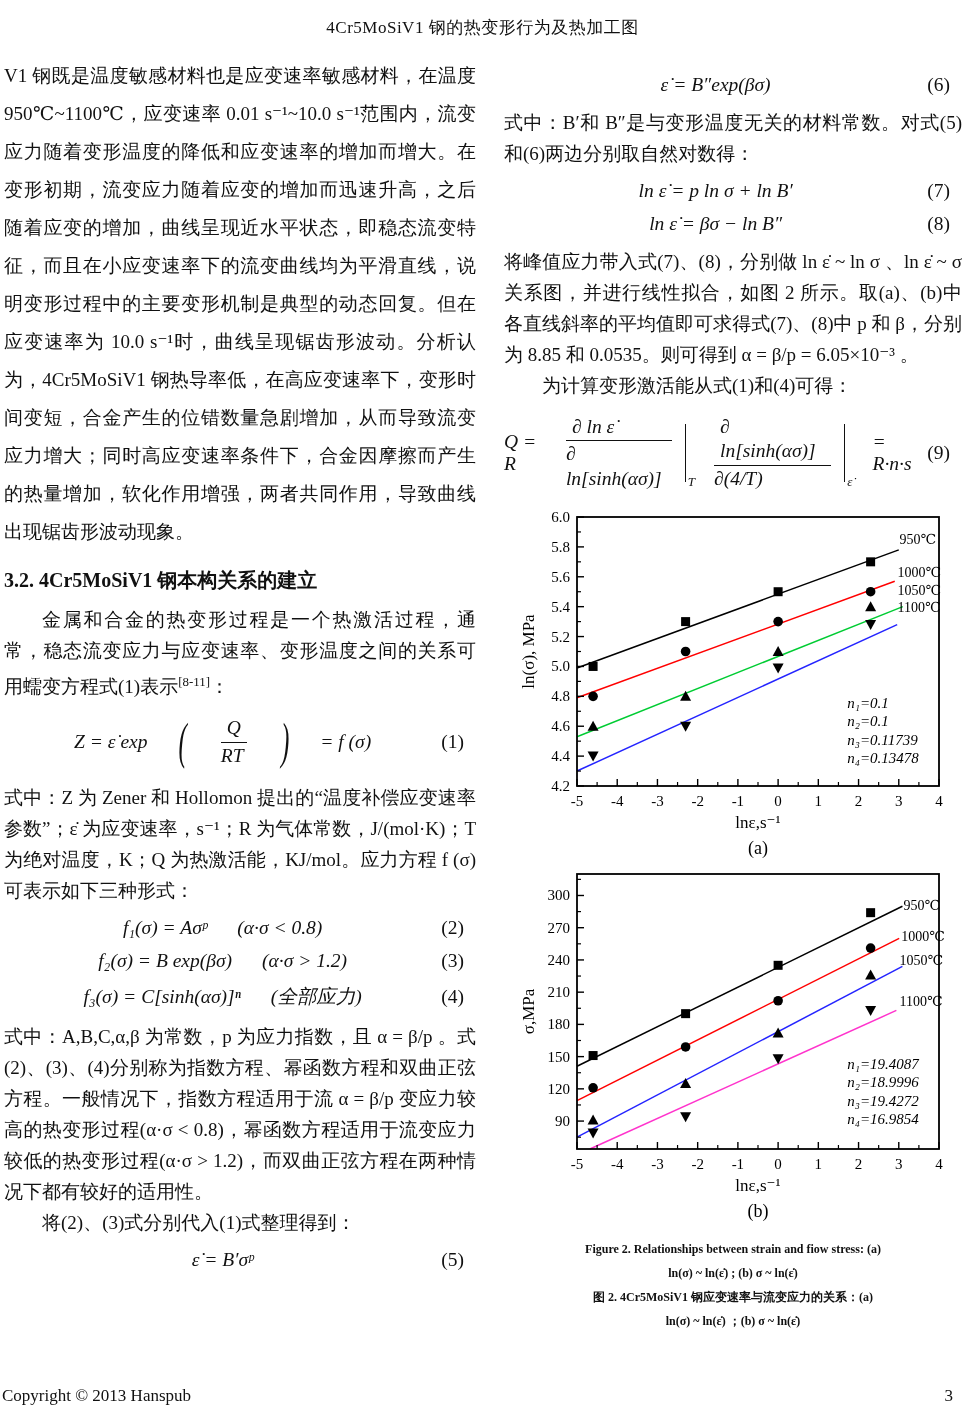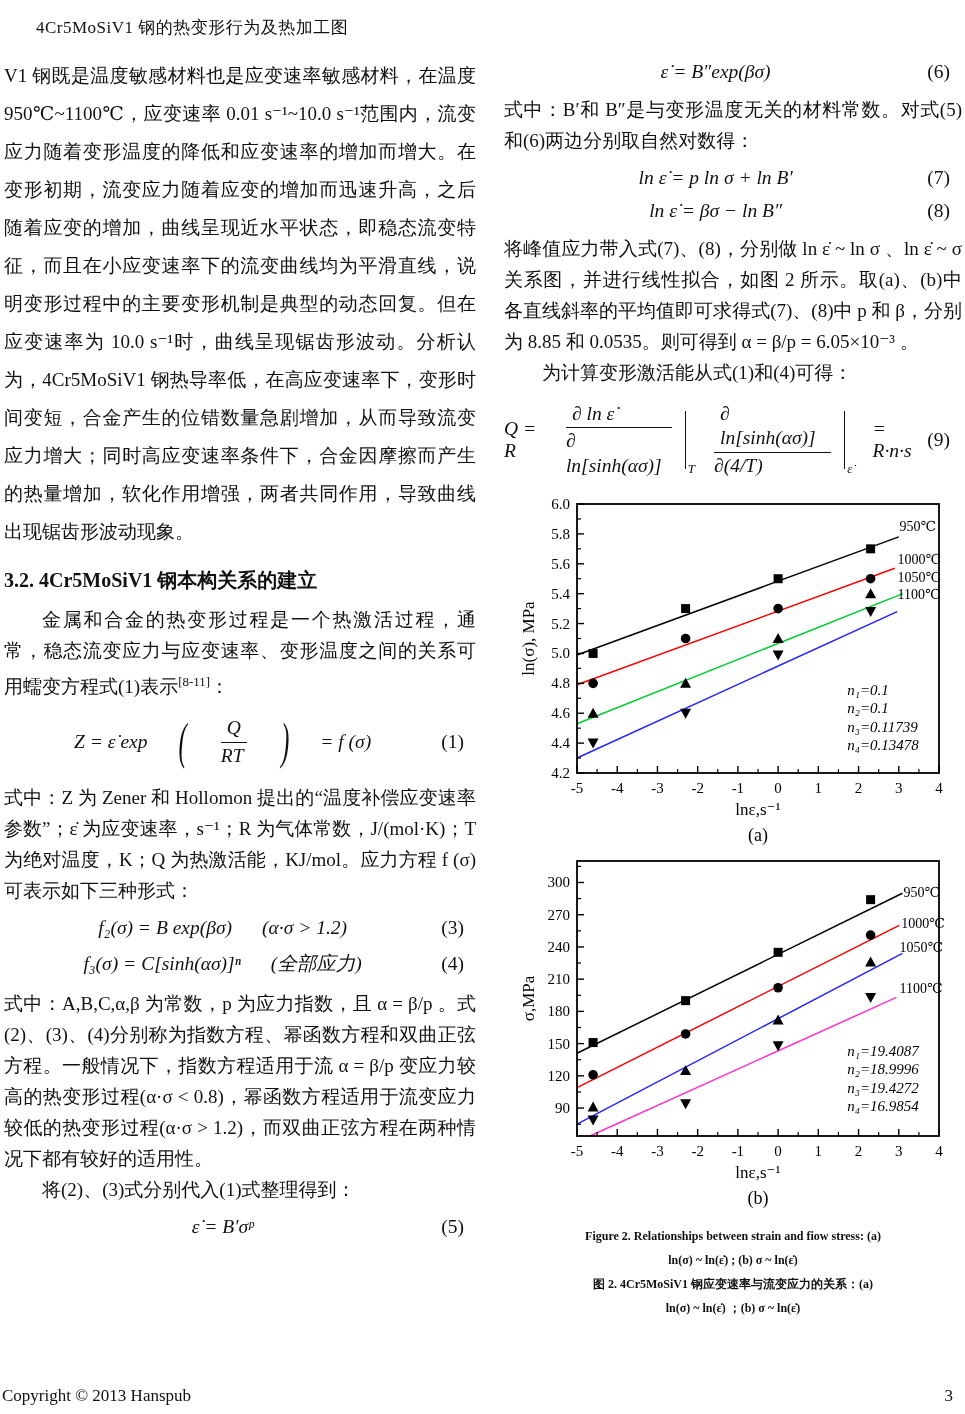"4Cr5MoSiV1 钢的热变形行为及热加工图" .header { padding-left: 36px -> none; text-align: left -> center }
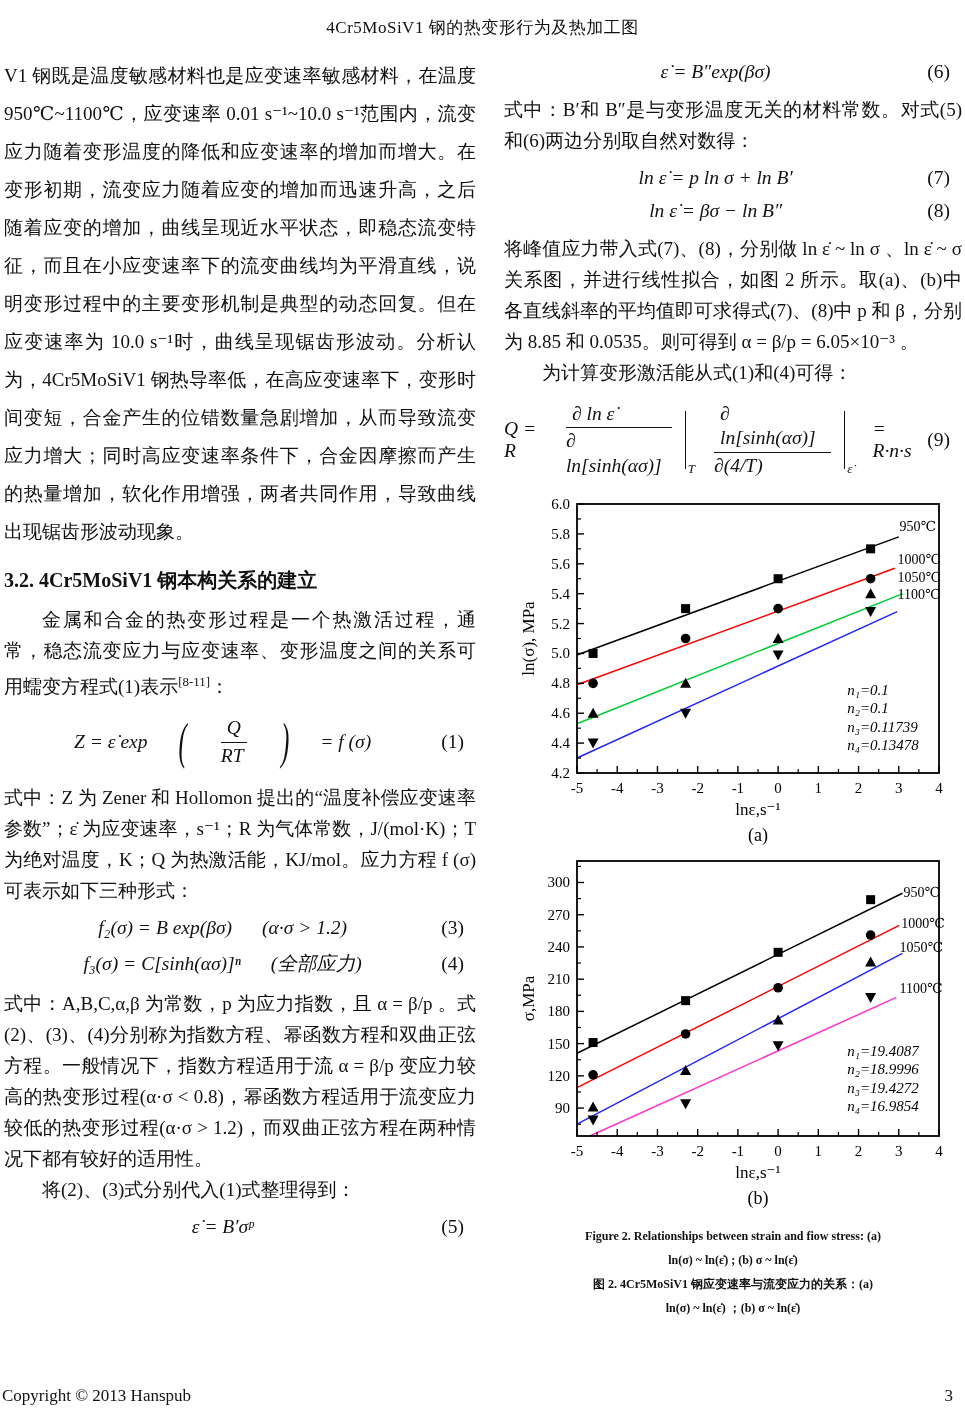"ε̇ = B″exp(βσ)" .col-right { margin-top: none -> 13px }
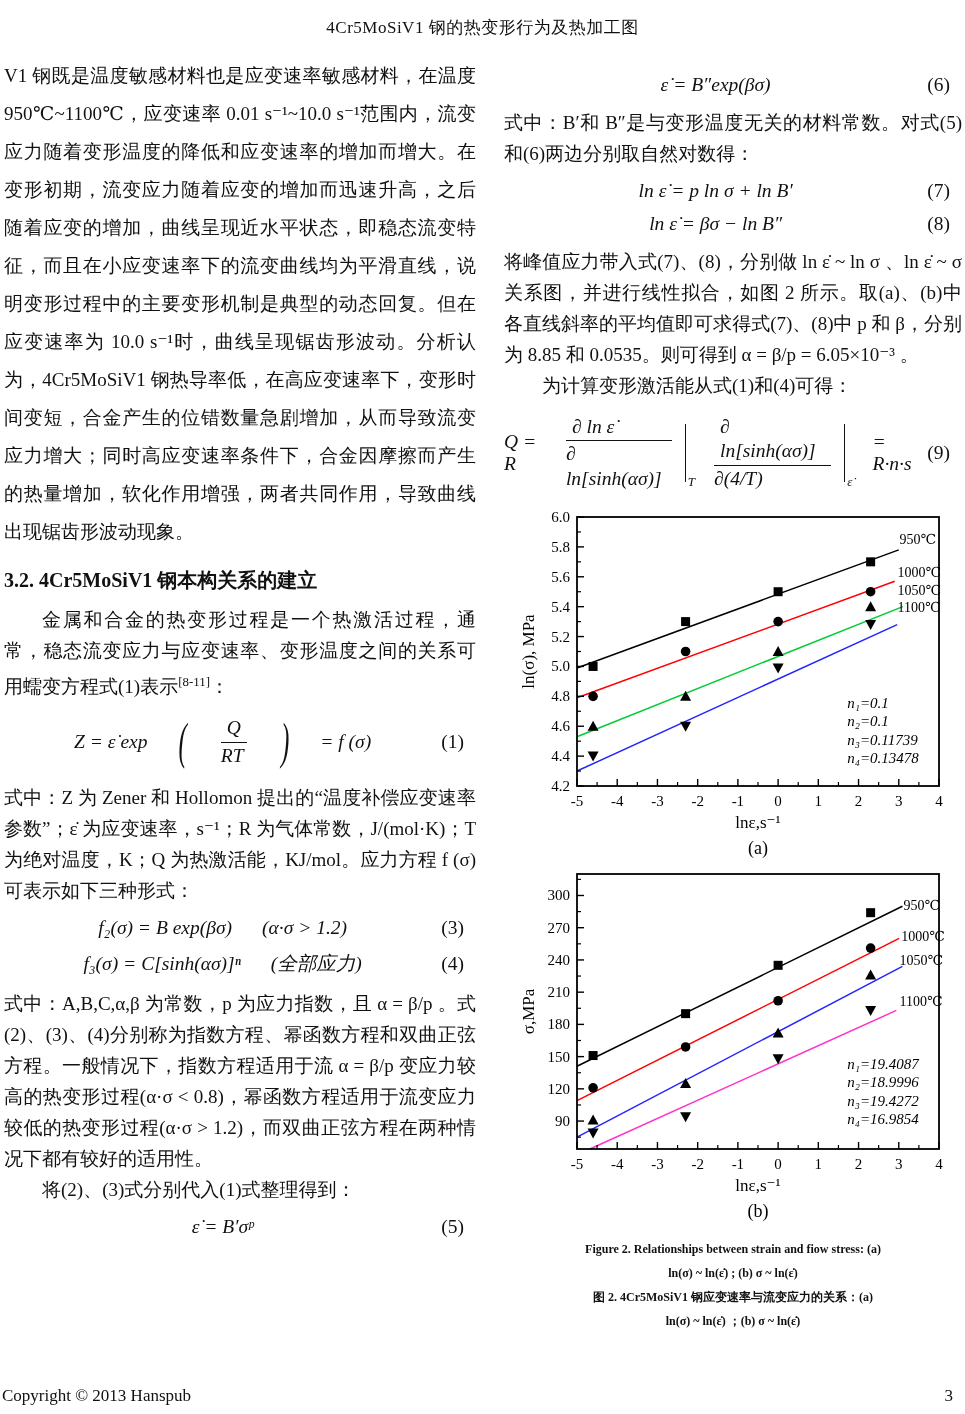"f₁(σ) = Aσᵖ" div.eq { html: none -> <div> <span> <span>f₁(σ) = Aσᵖ</span> <span>(α·σ &lt; 0.8)</span> </span> <span>(2)</span> </div> }
